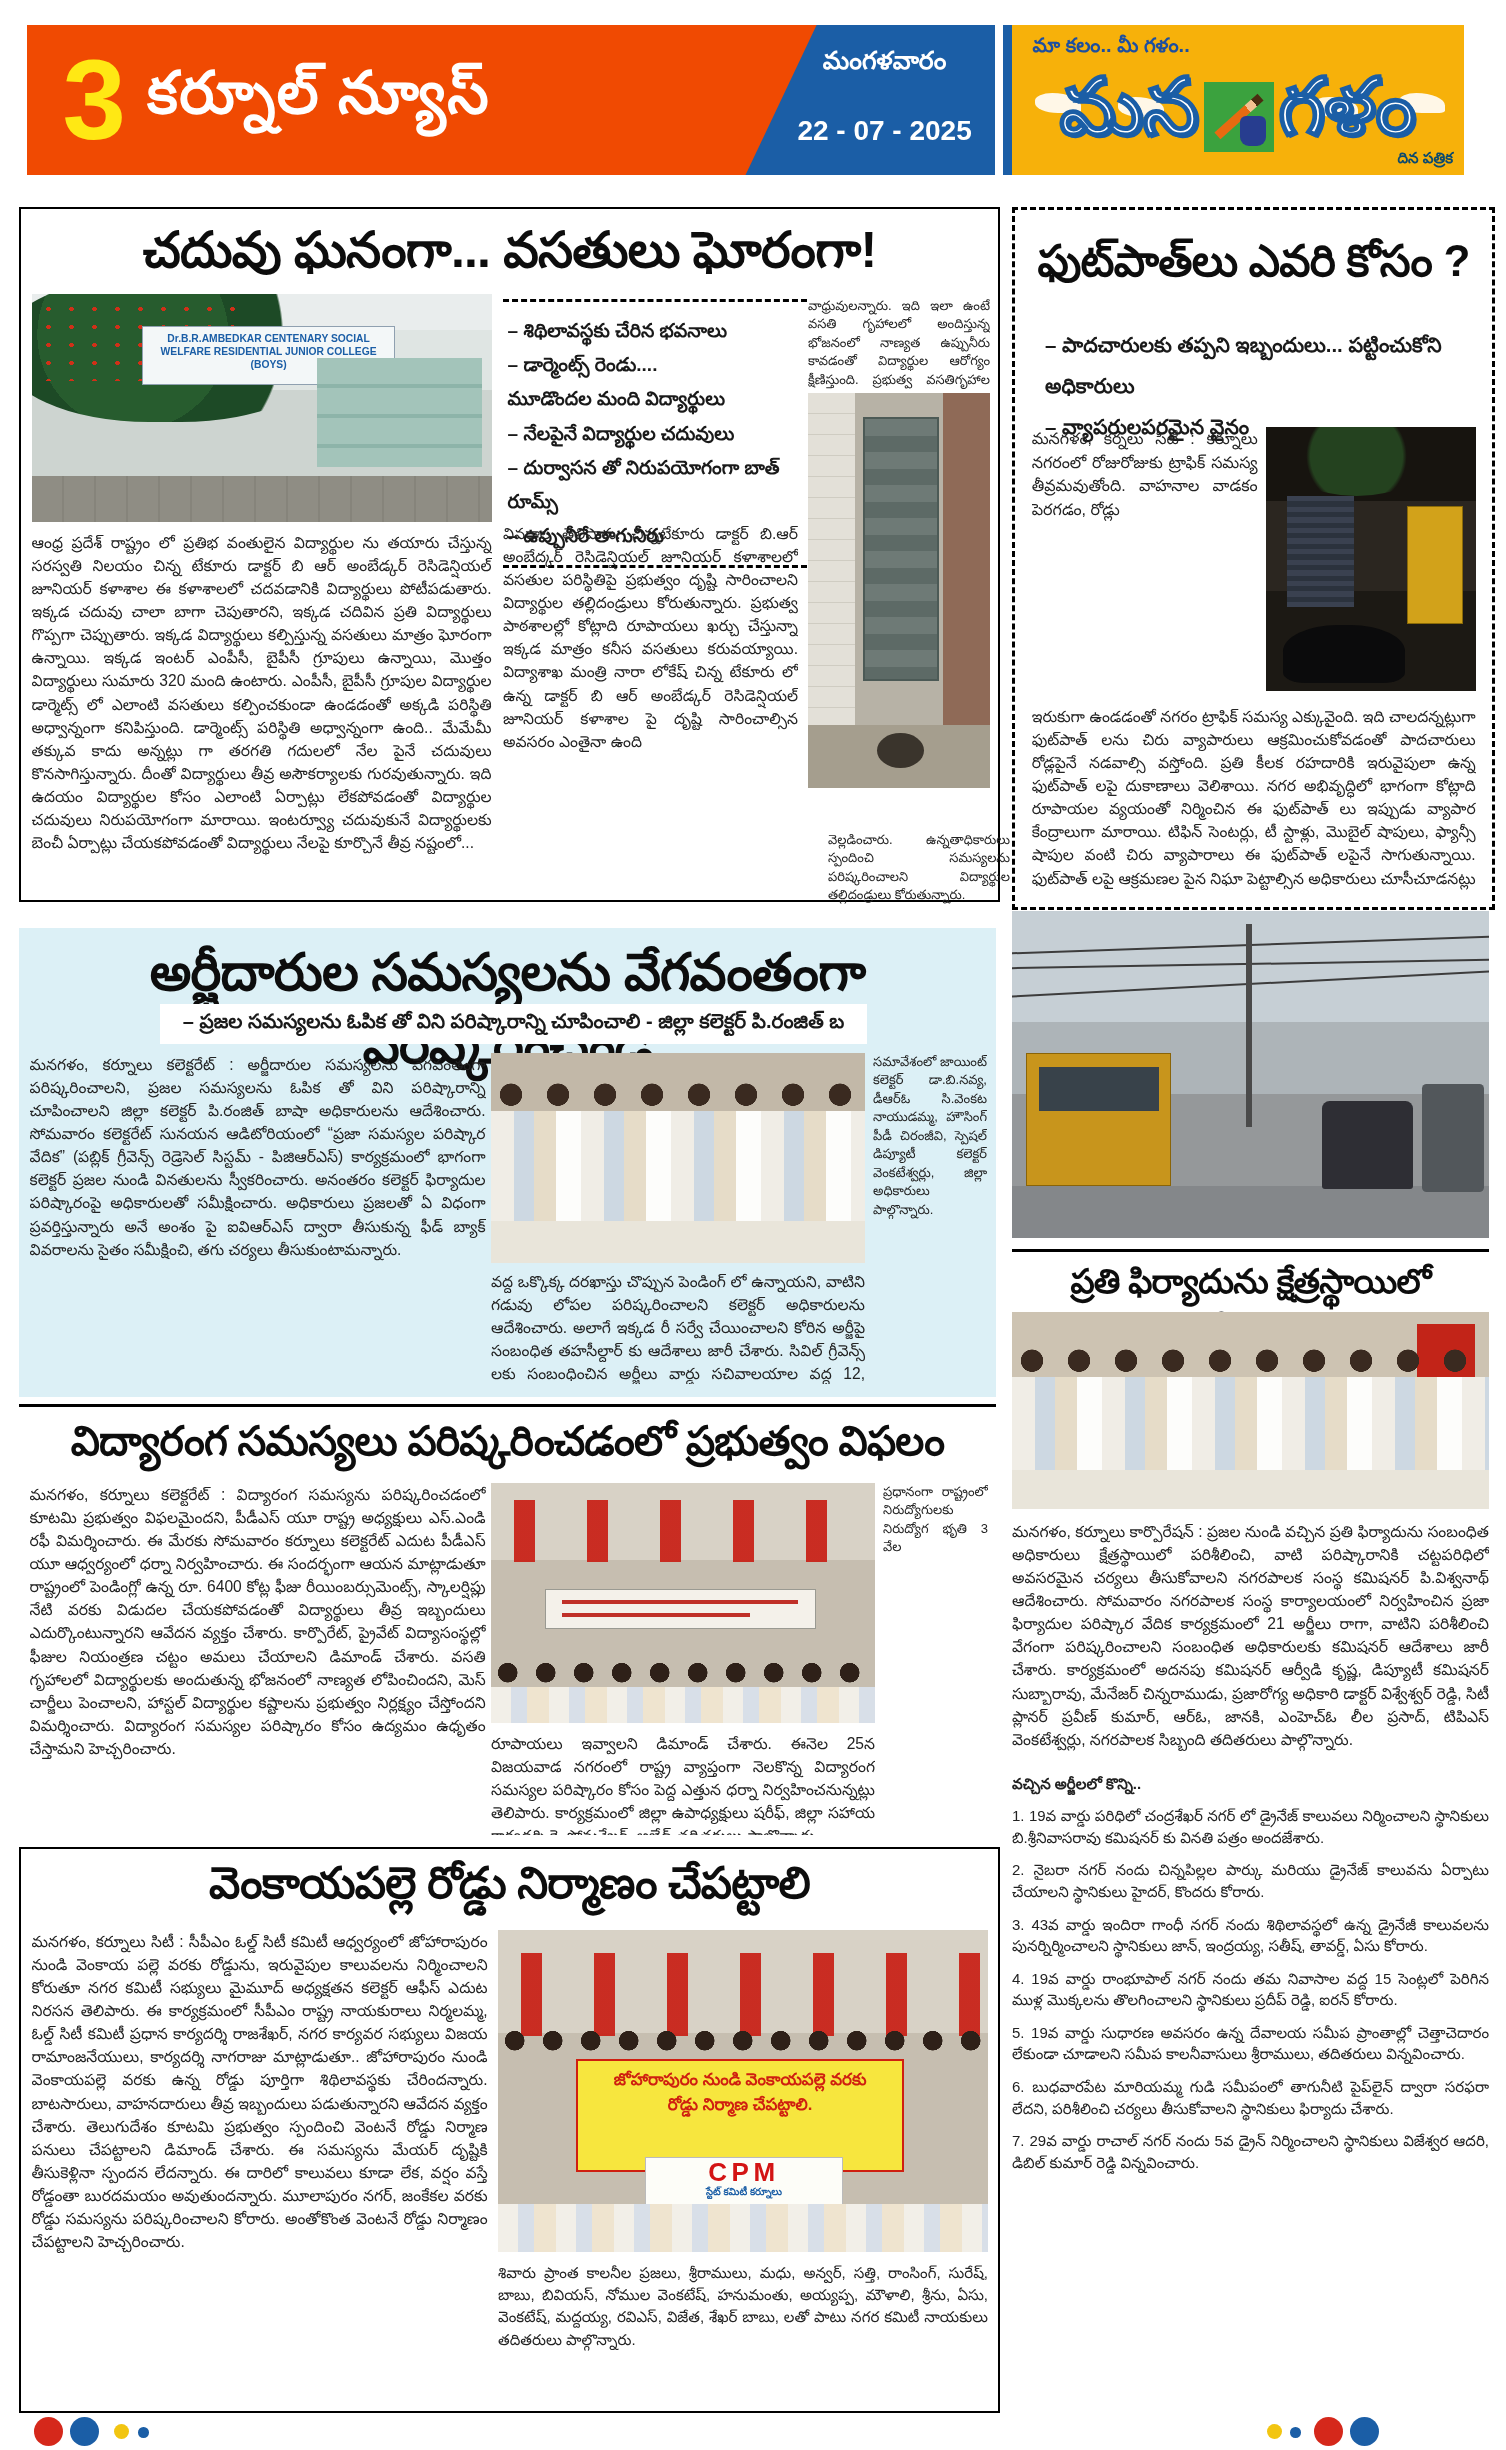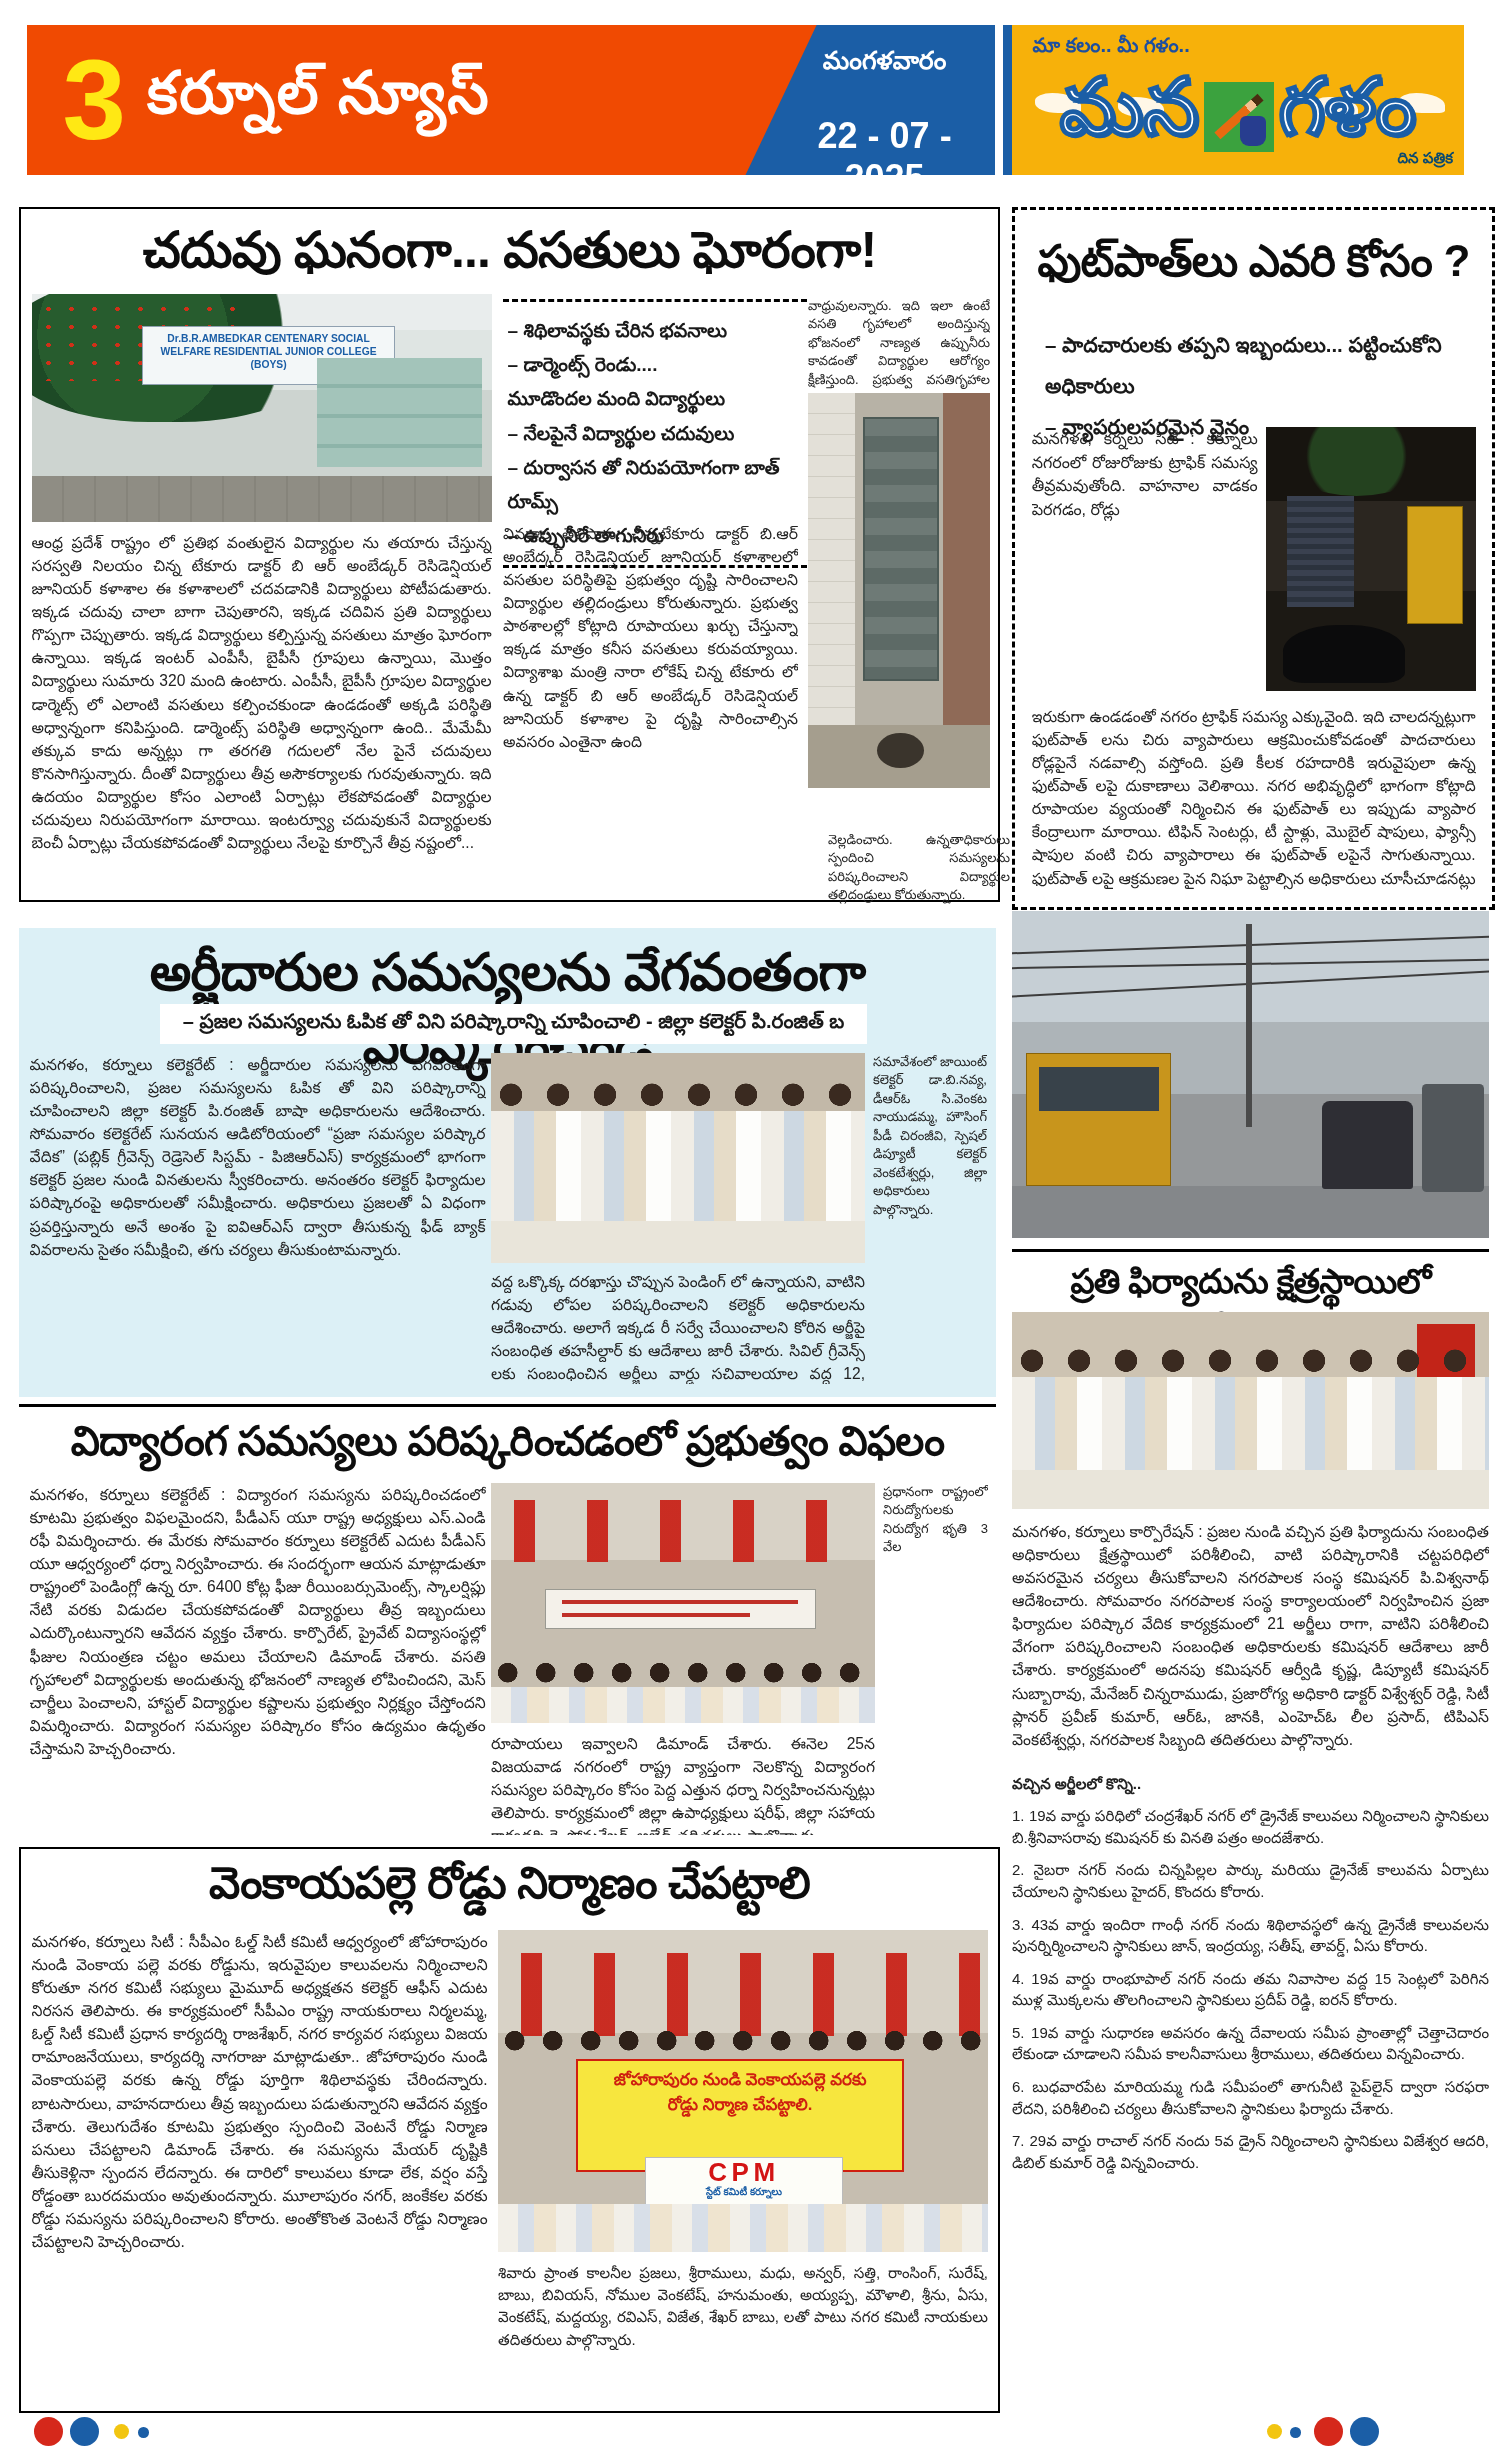"22 - 07 - 2025" .hdr-date { font-size: 36px -> 28px }
